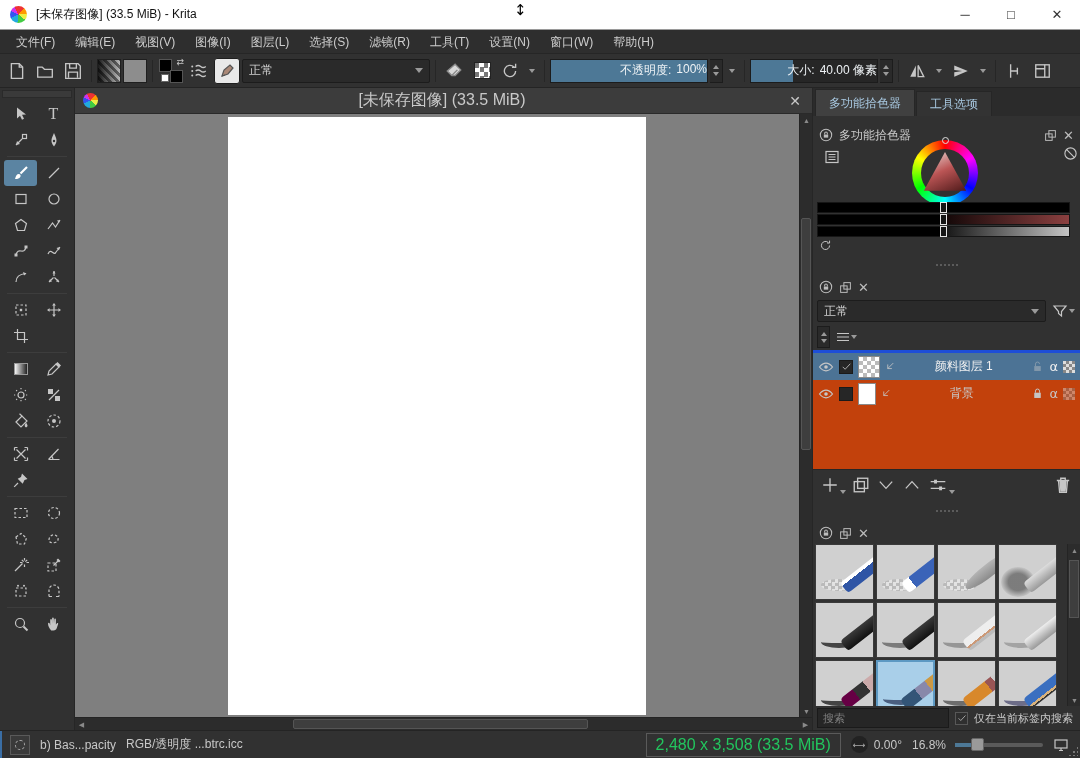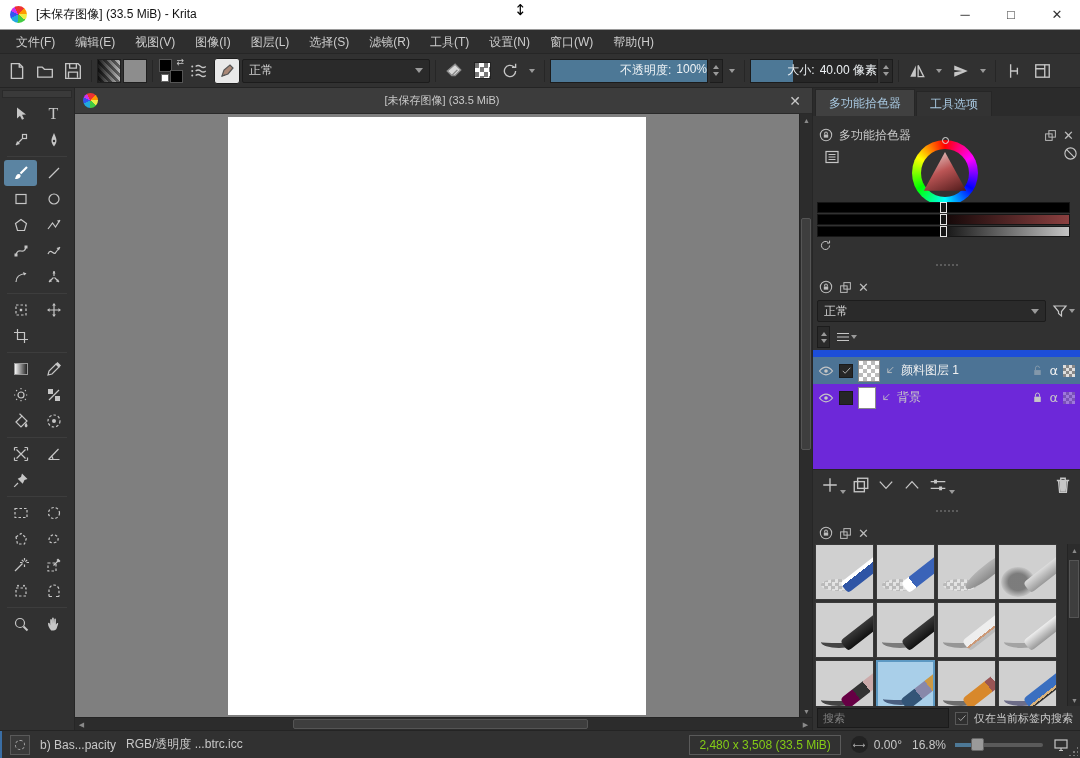"[未保存图像] (33.5 MiB)" #subwindow-title { font-size: 11px -> 16px }
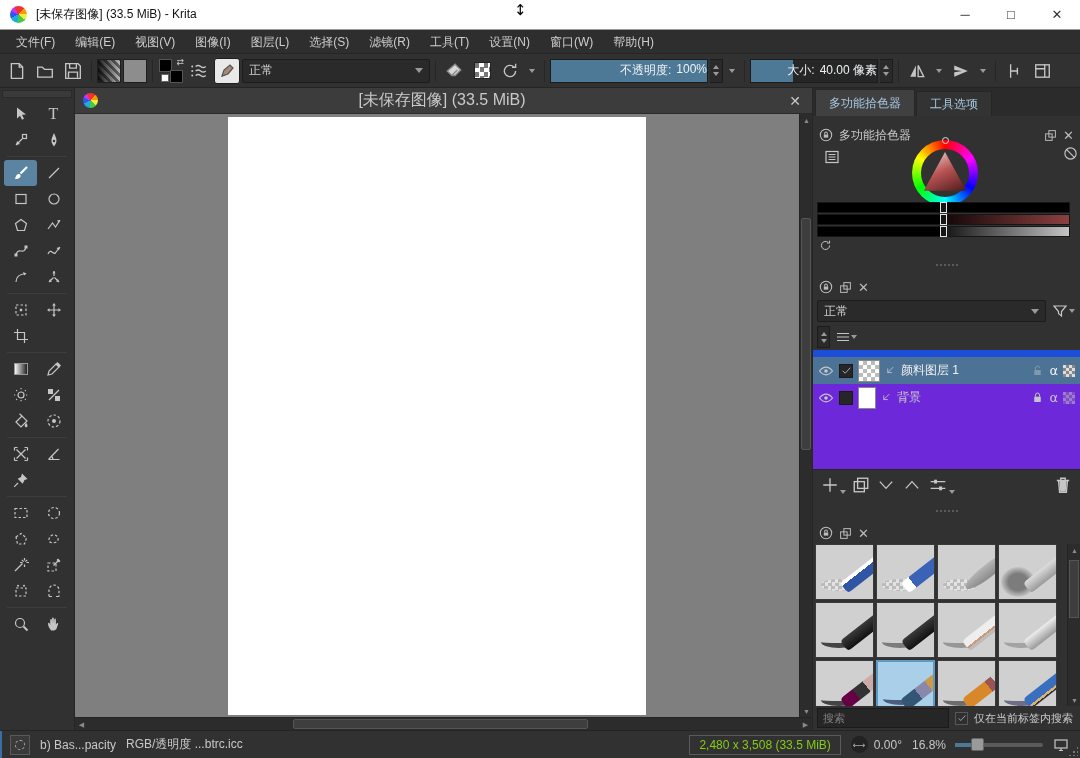"颜料图层 1" #layer-list { background: #6d28d9 -> #c2410c; border-top: 7px solid #1d4ed8 -> 3px solid #1d4ed8; text-align: none -> center }
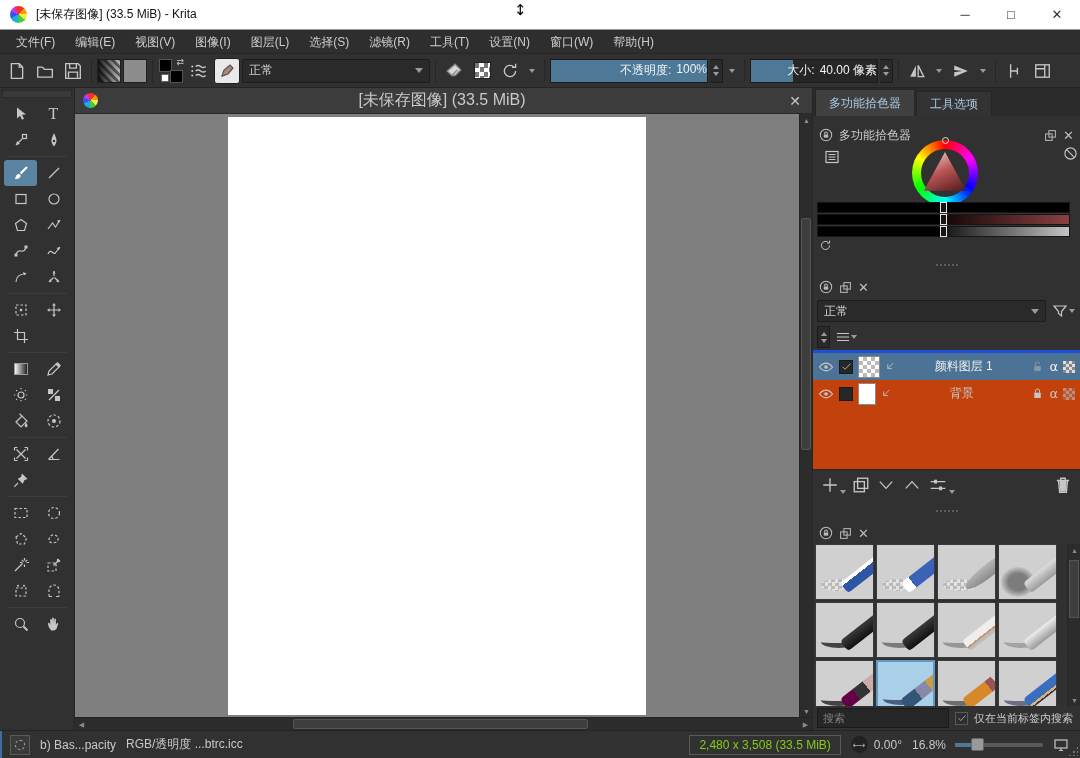"2,480 x 3,508 (33.5 MiB)" .dim-box { color: #84cc16 -> #22c55e; font-size: 12px -> 16px }
